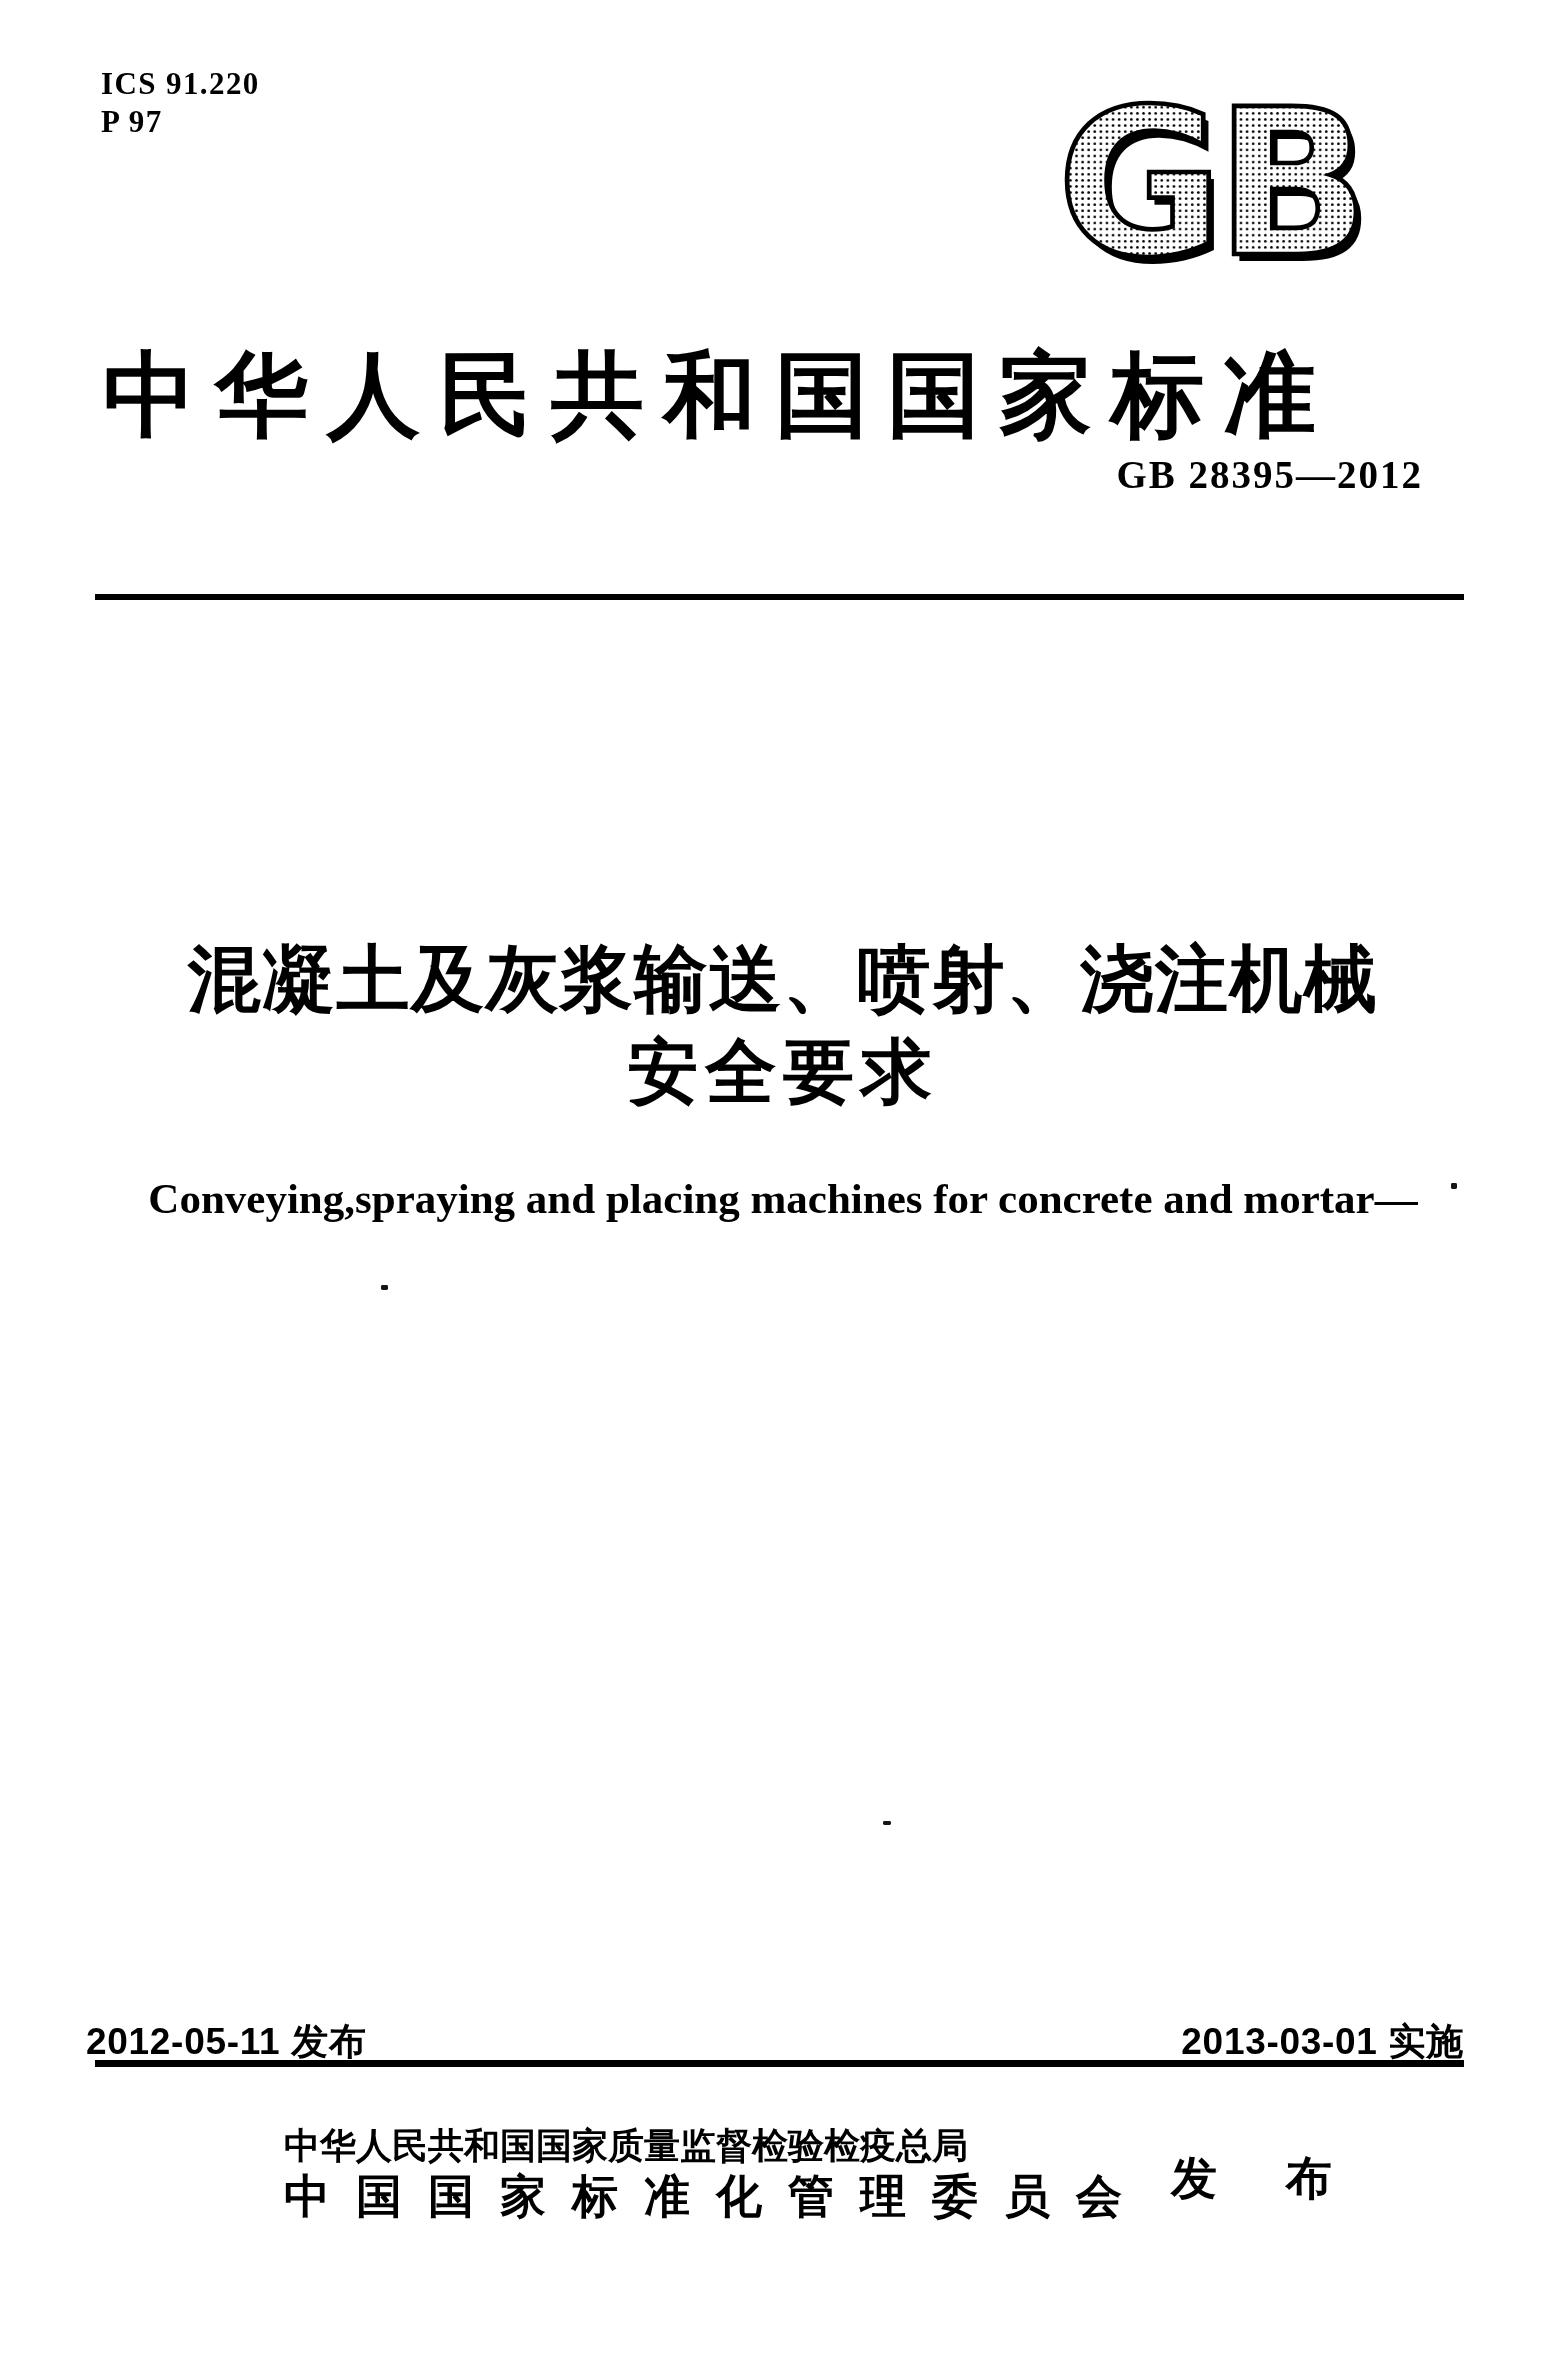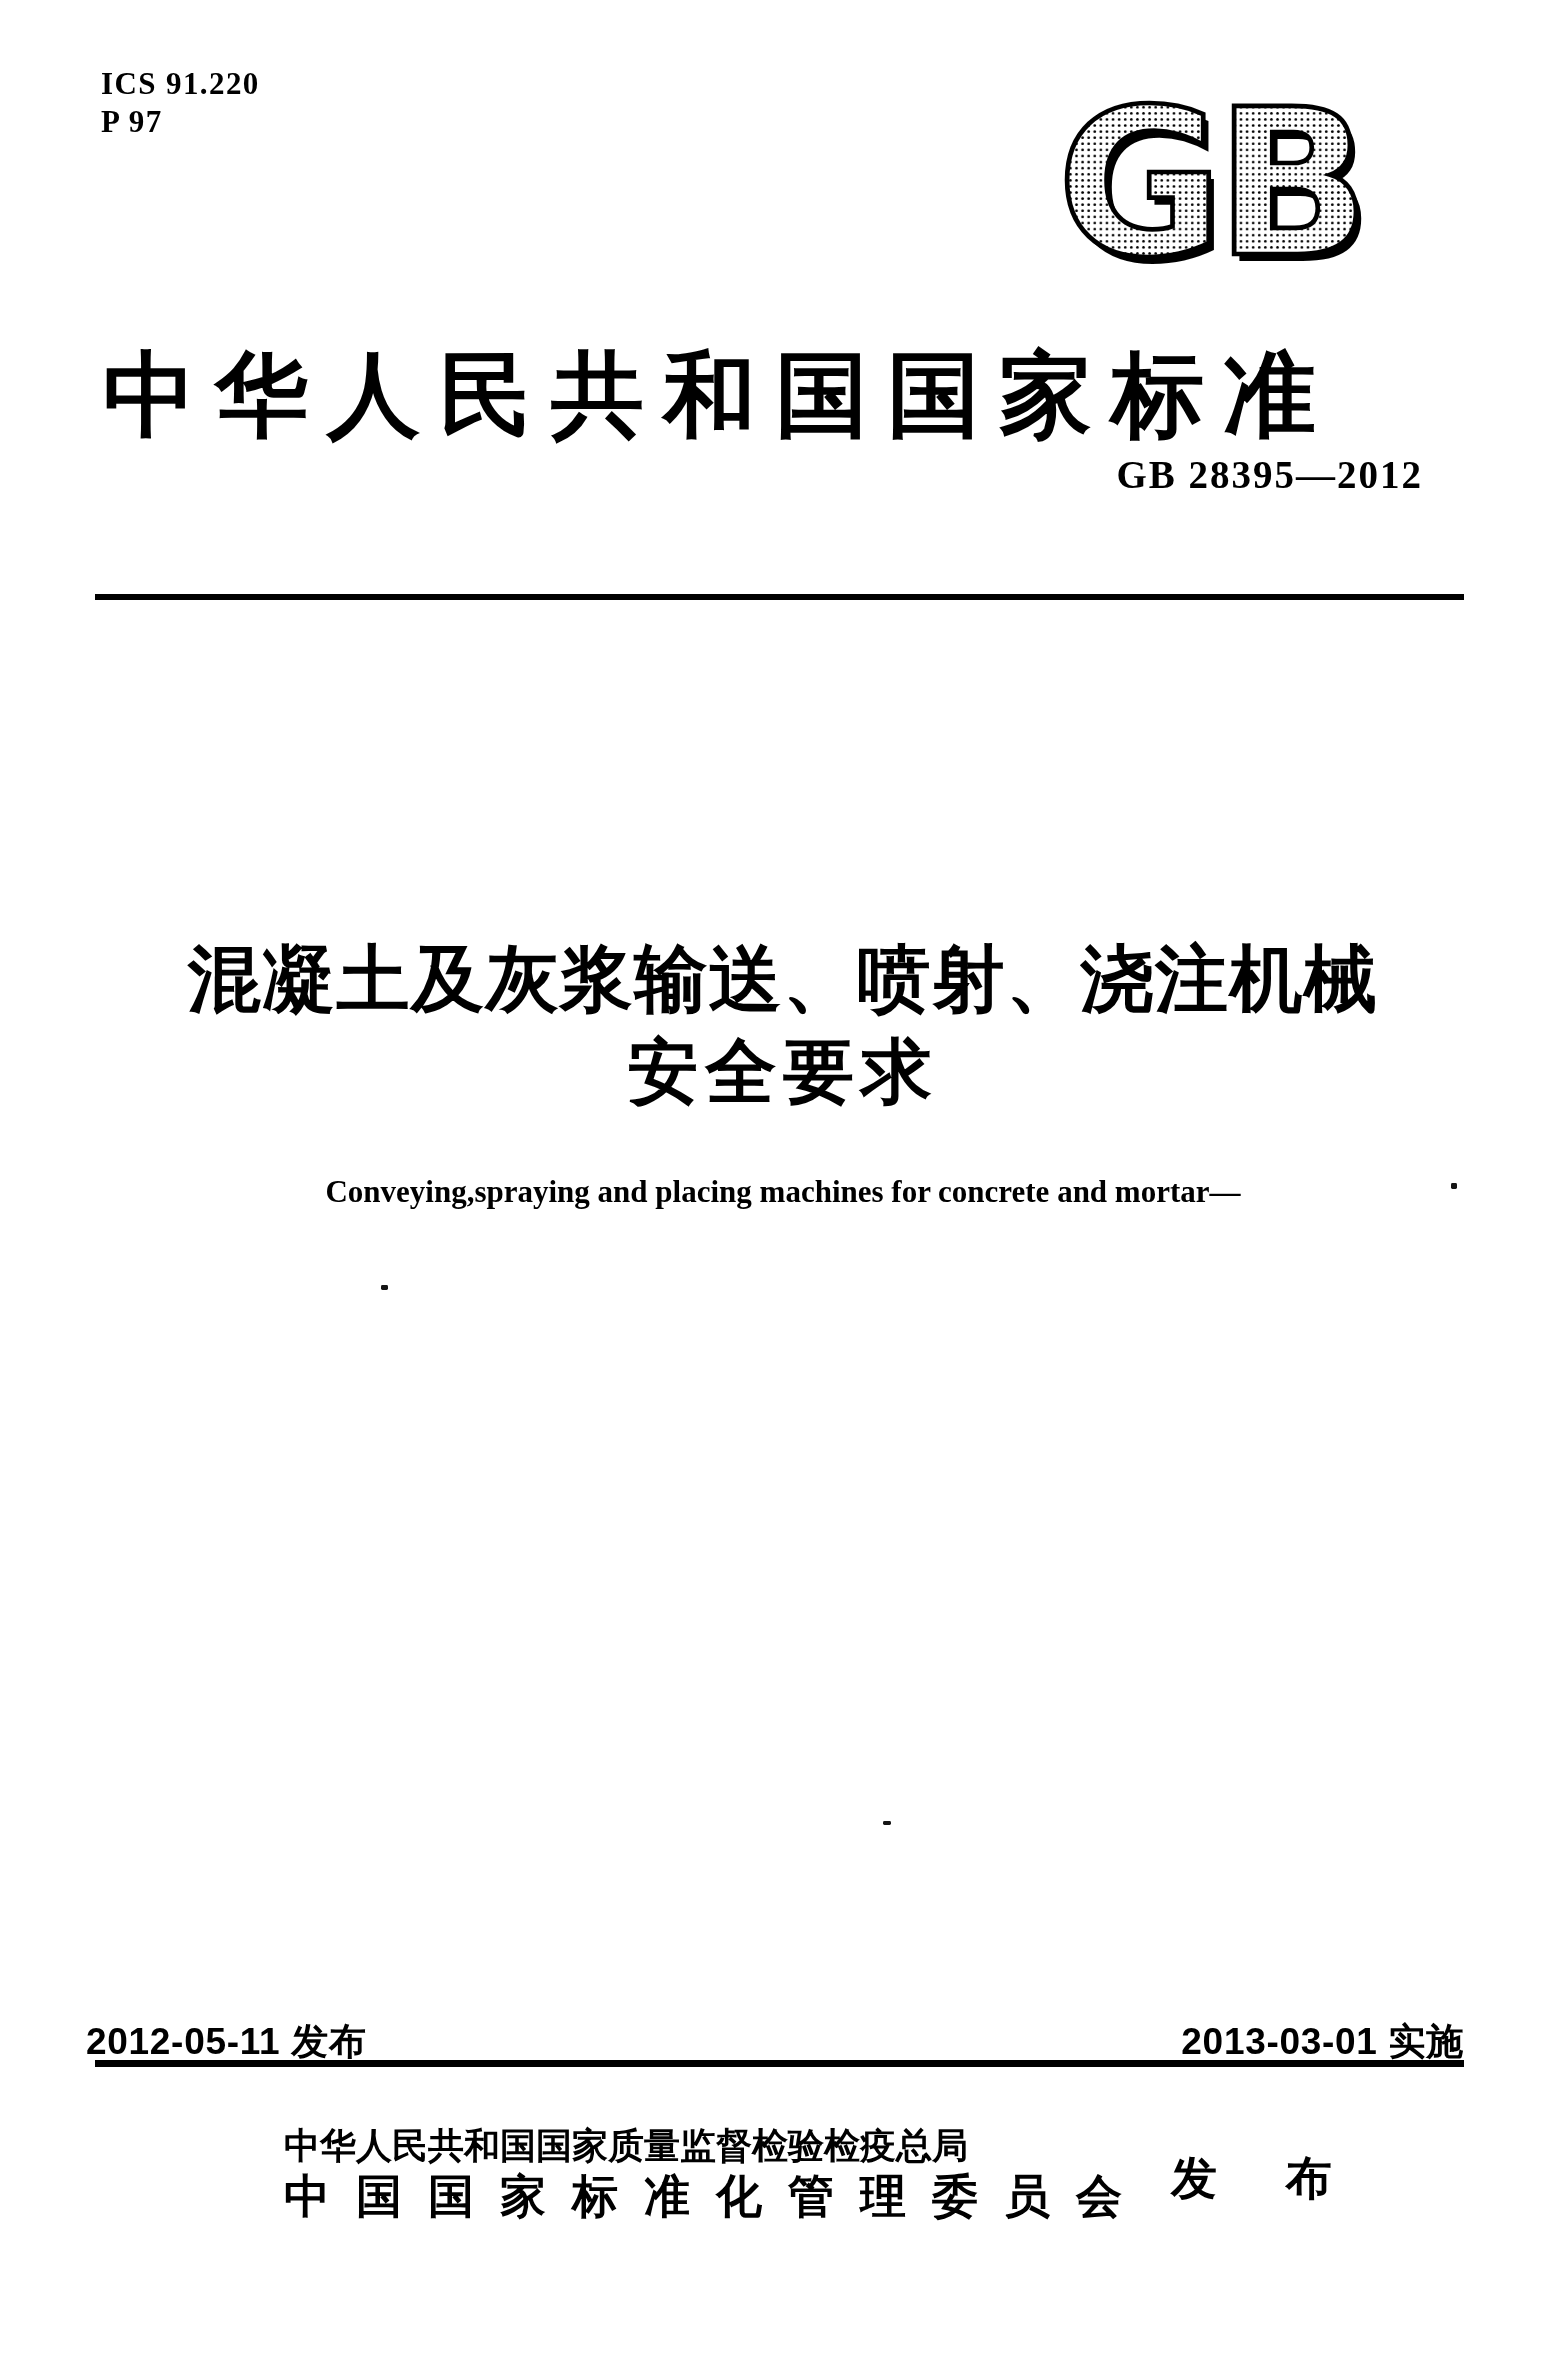"Conveying,spraying and placing machines" .title-en { font-size: 31px -> 43px }
